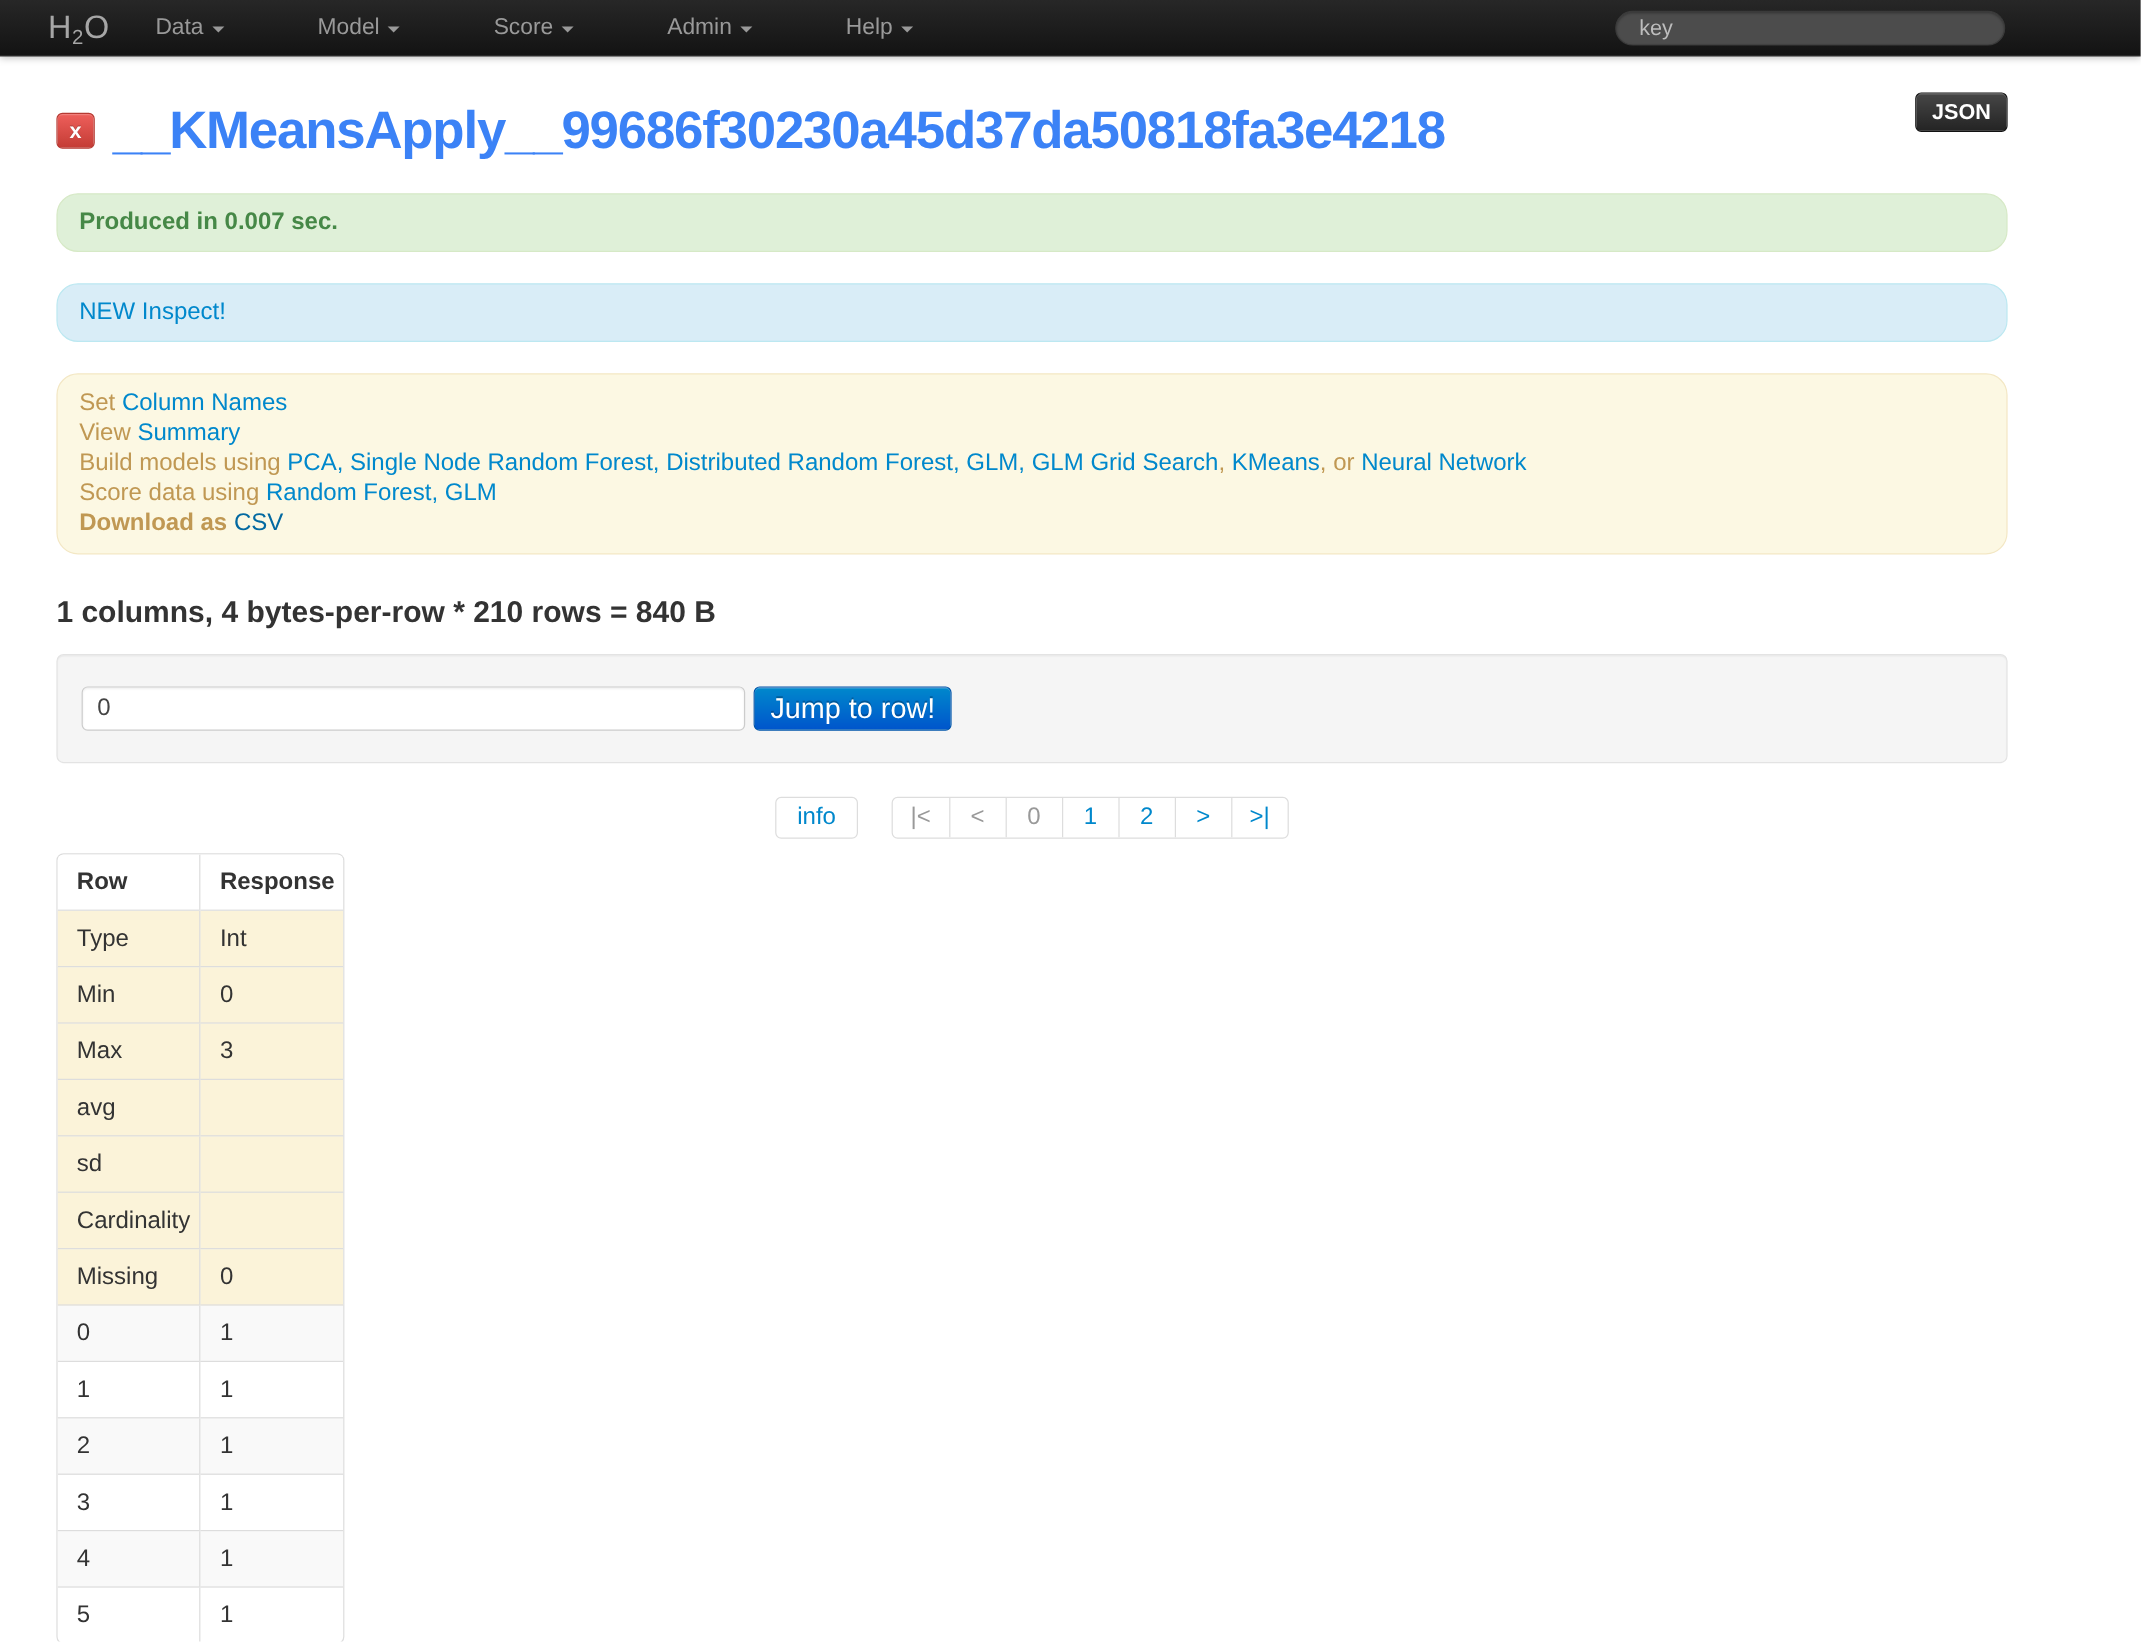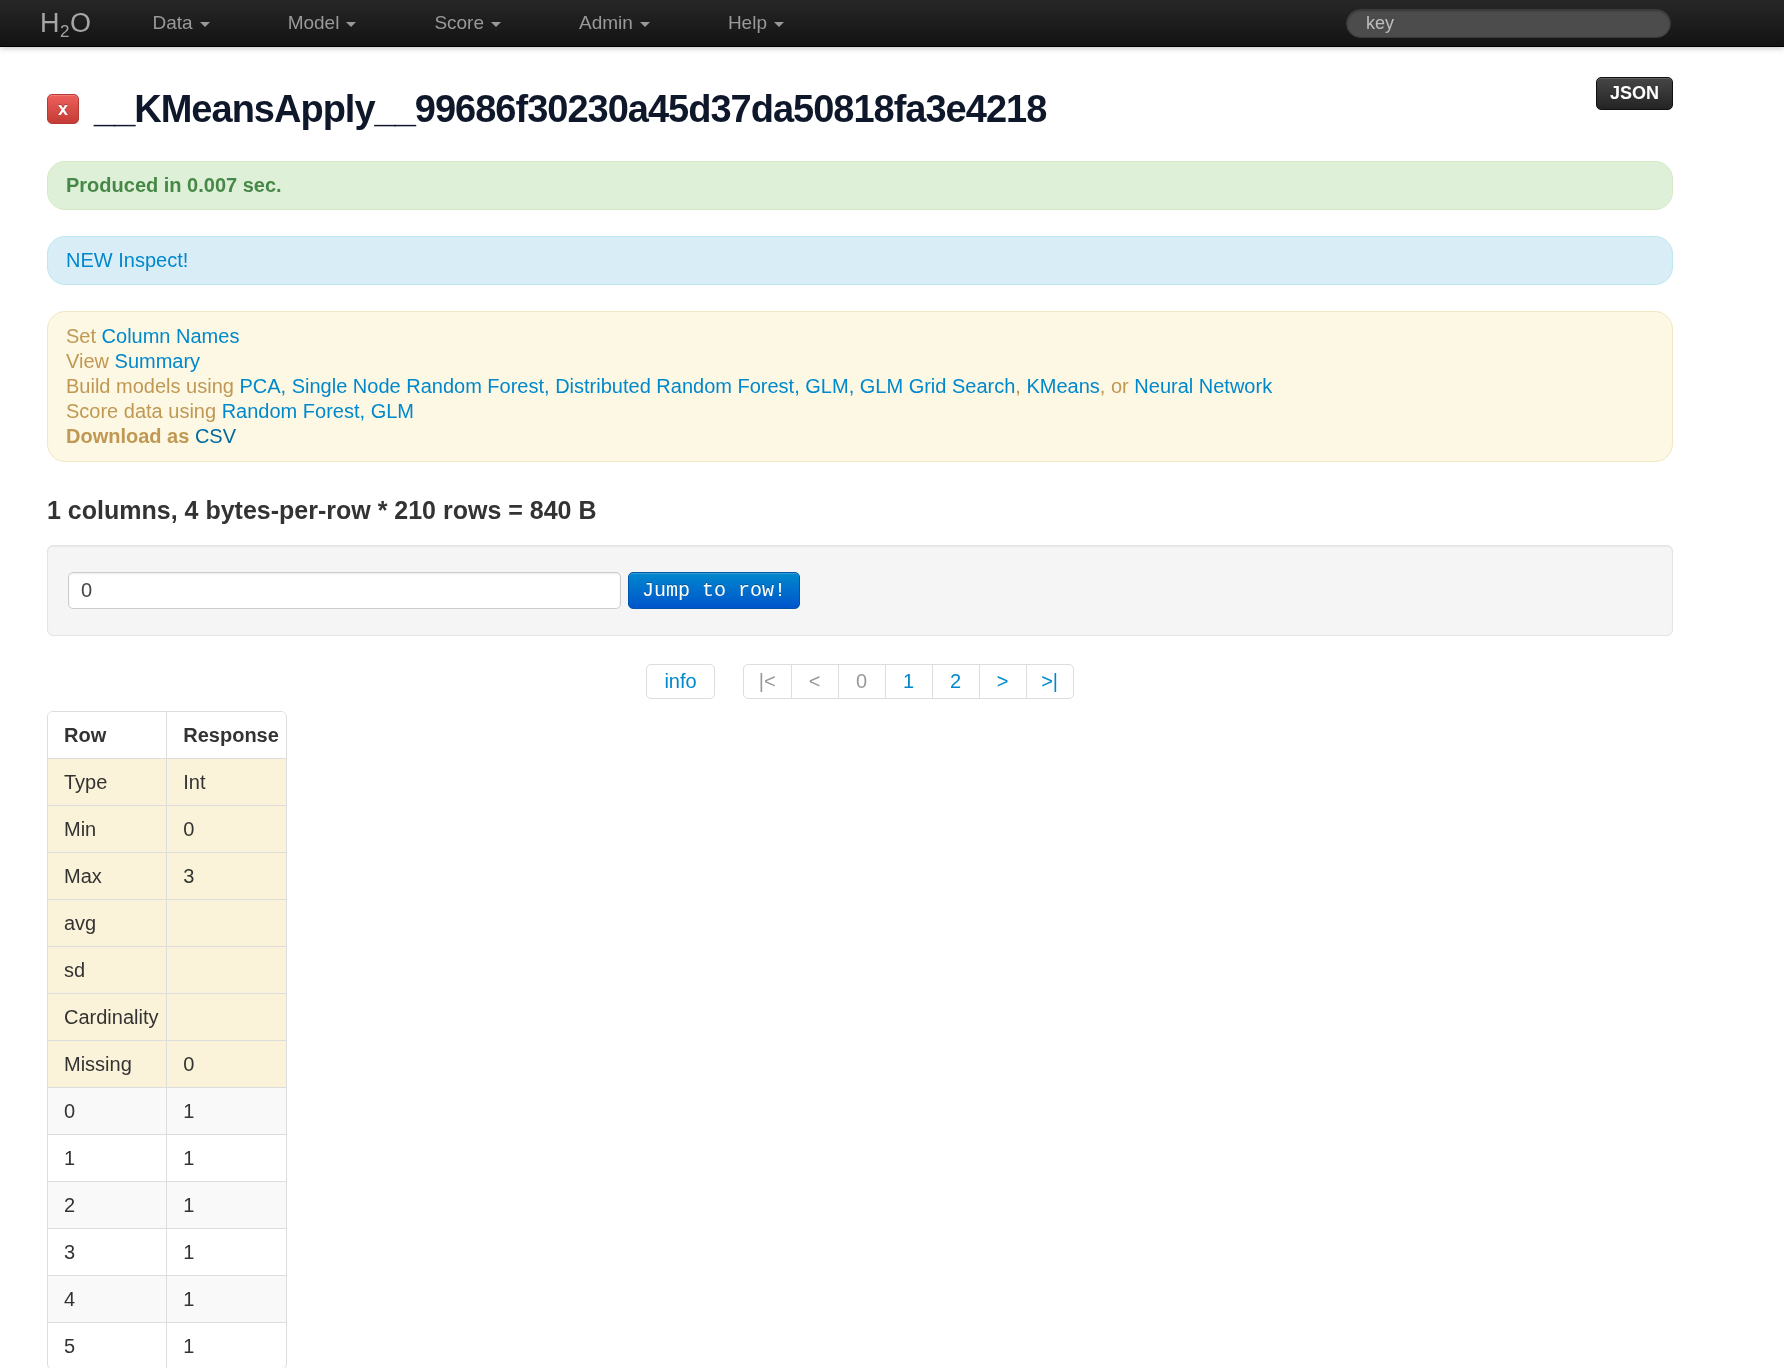"H2O" .brand { margin-right: 44px -> 21px }
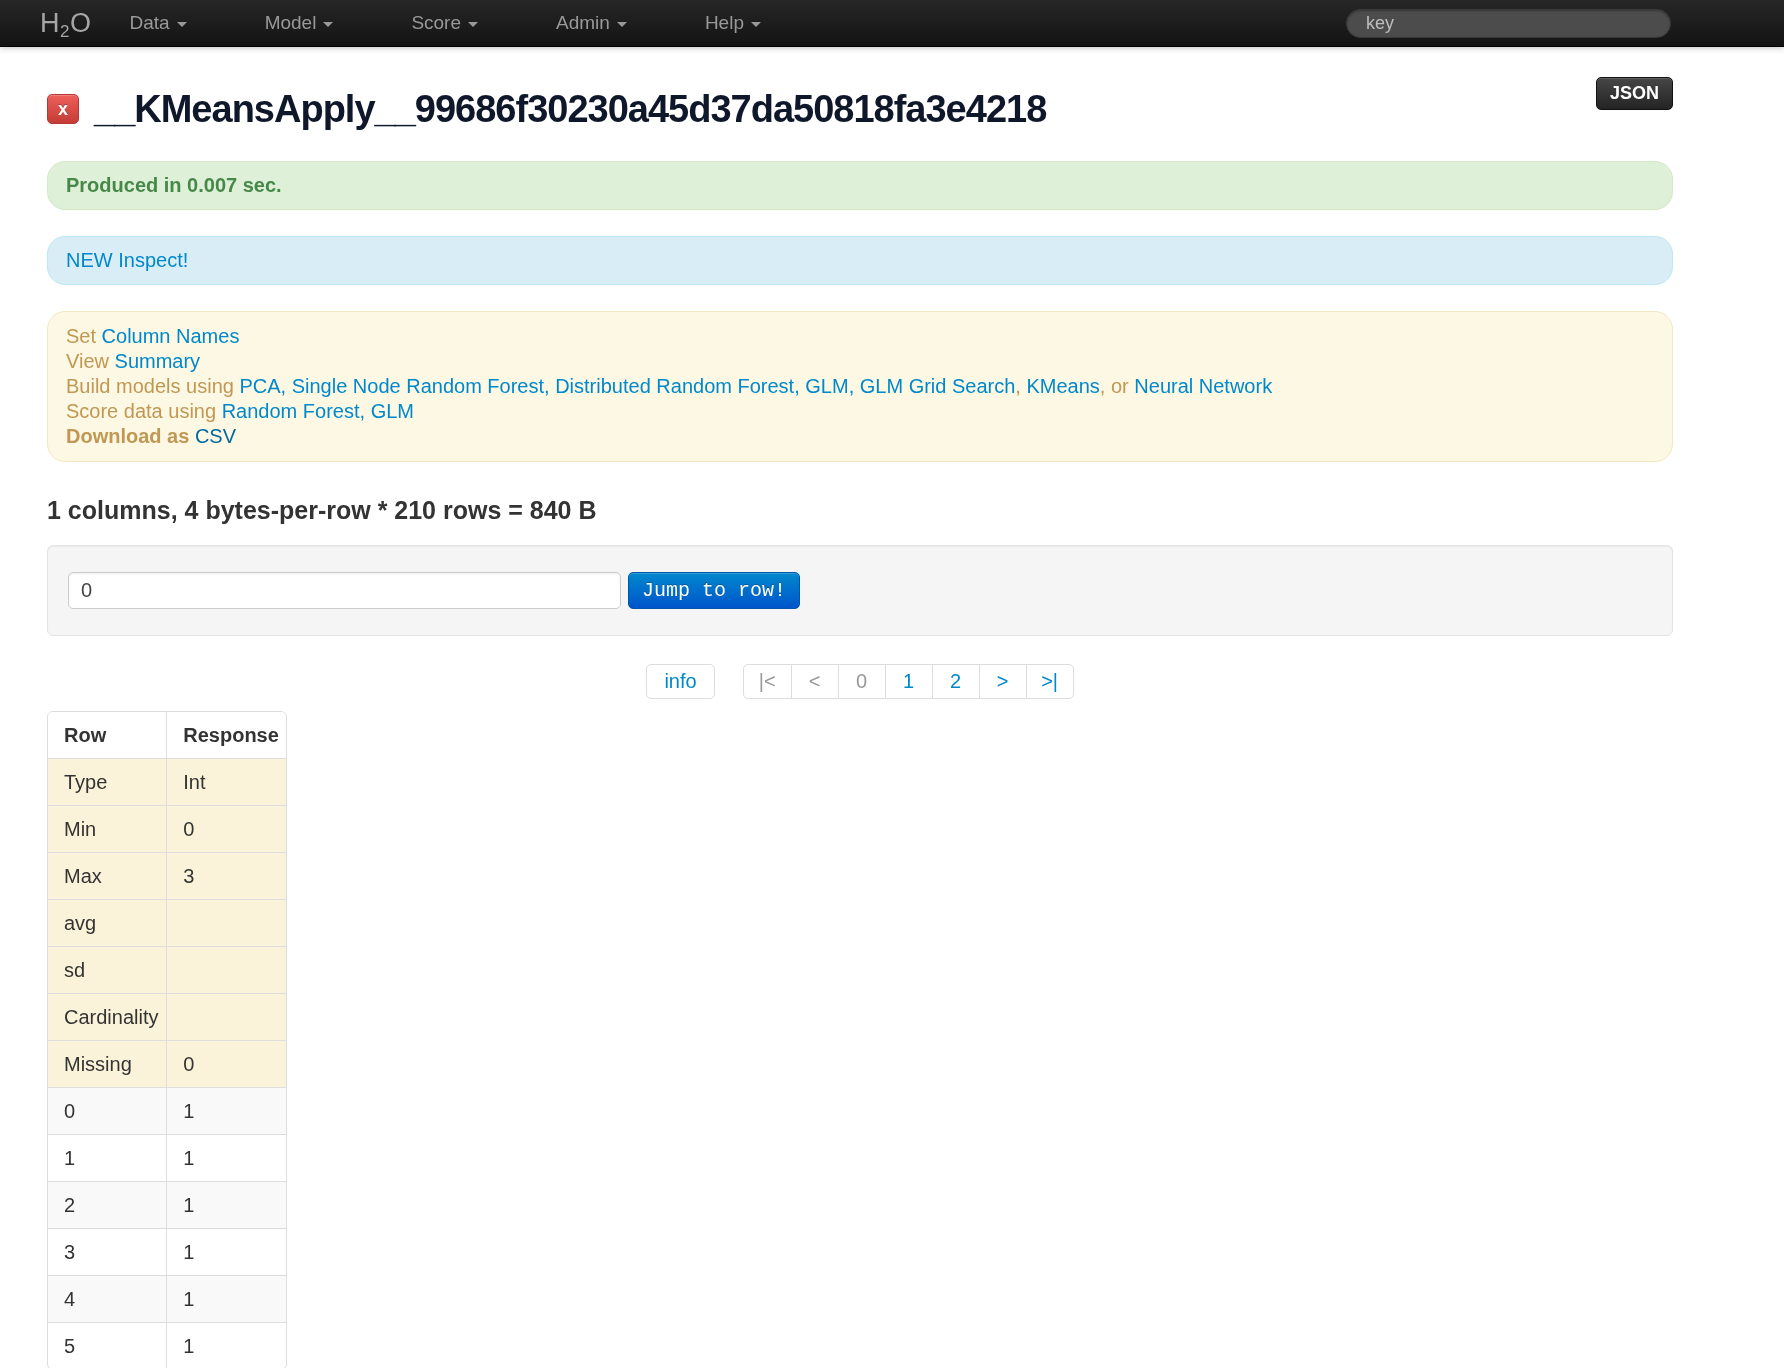"__KMeansApply__99686f30230a45d37da50818f" .page-title { color: #0f172a -> #3b82f6; font-size: 38px -> 44px }
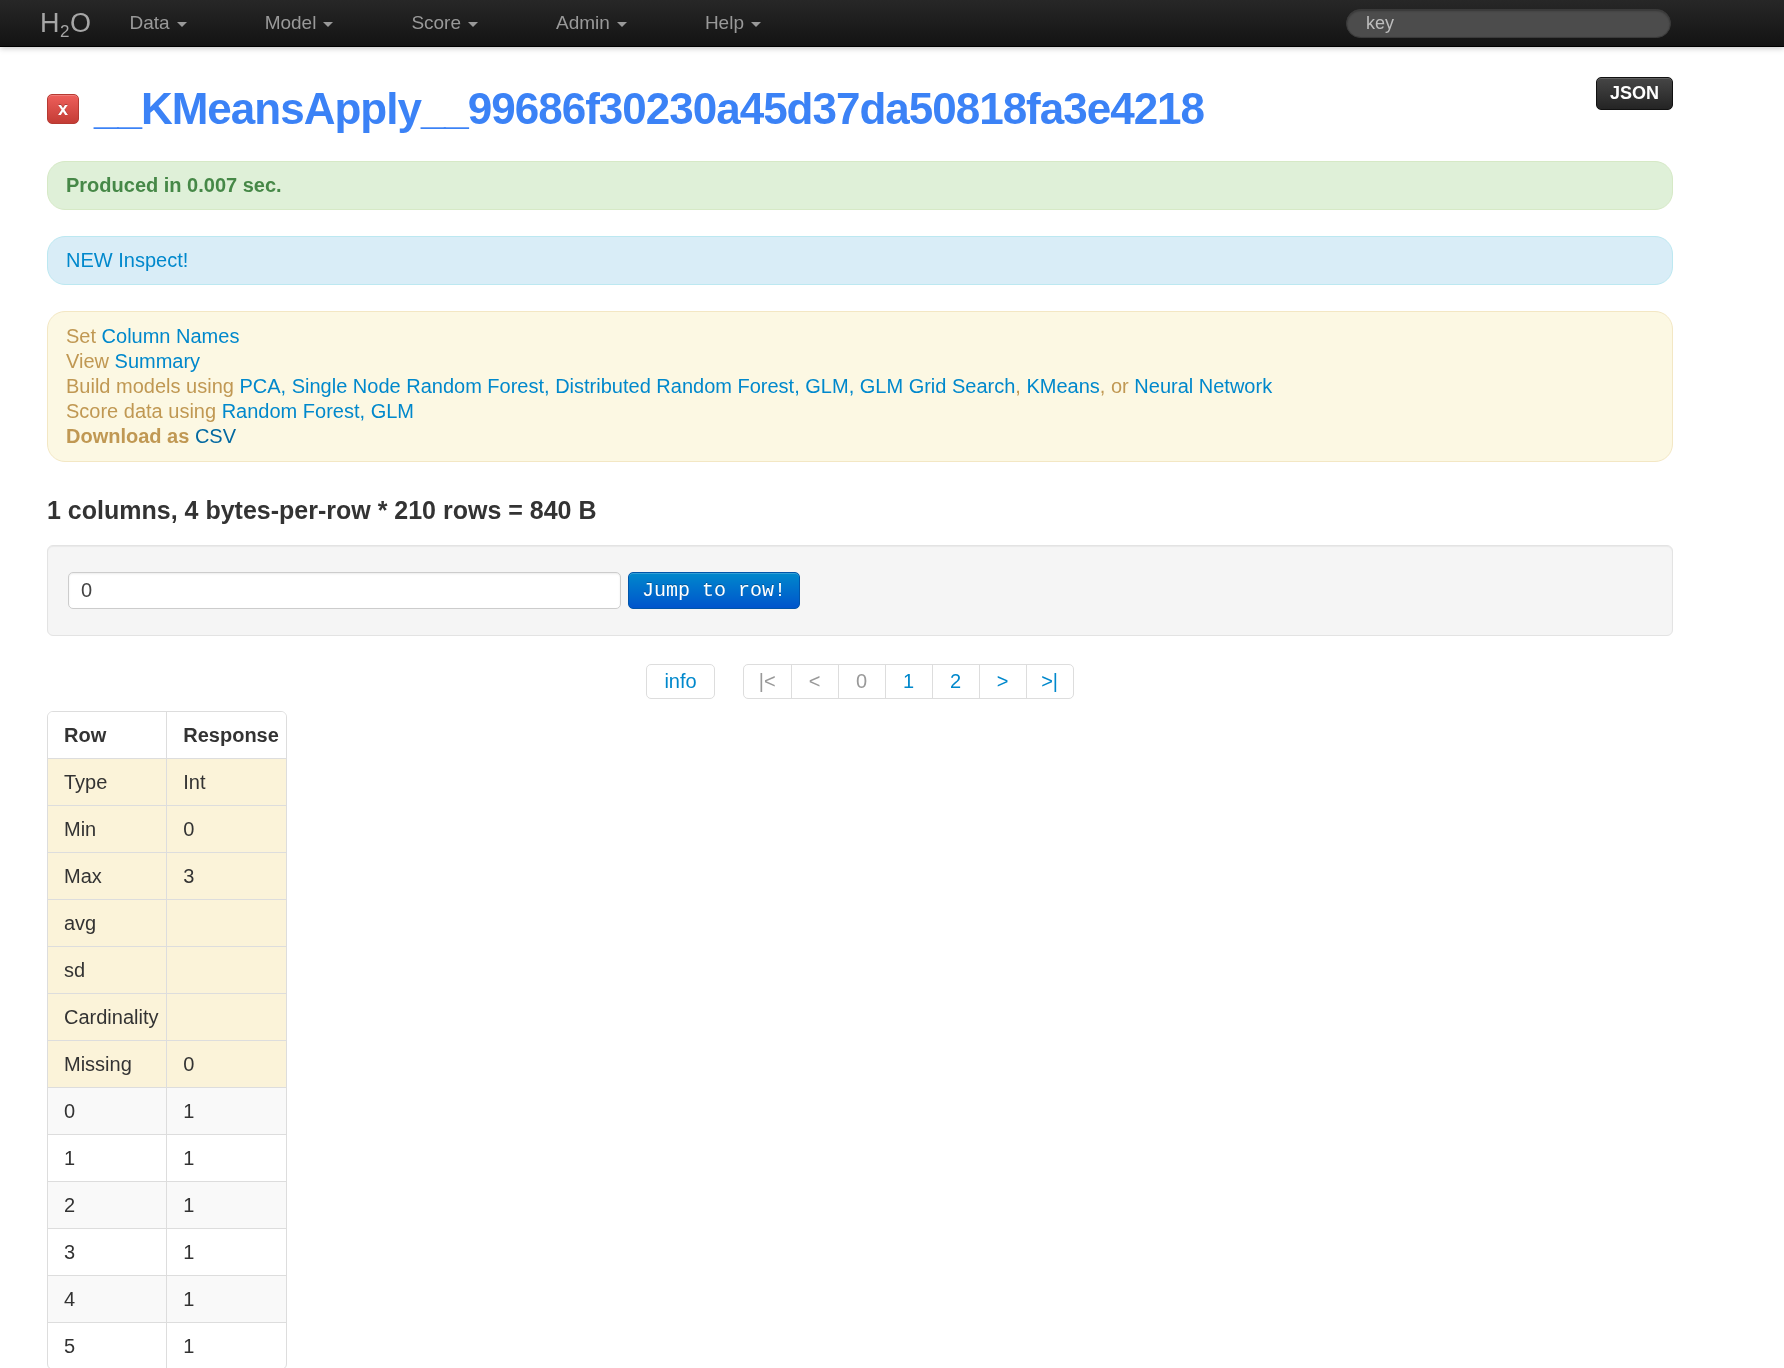"Jump to row!" .btn-primary { font-family: Liberation Mono, monospace -> Liberation Sans, sans-serif; font-size: 20px -> 24px }
